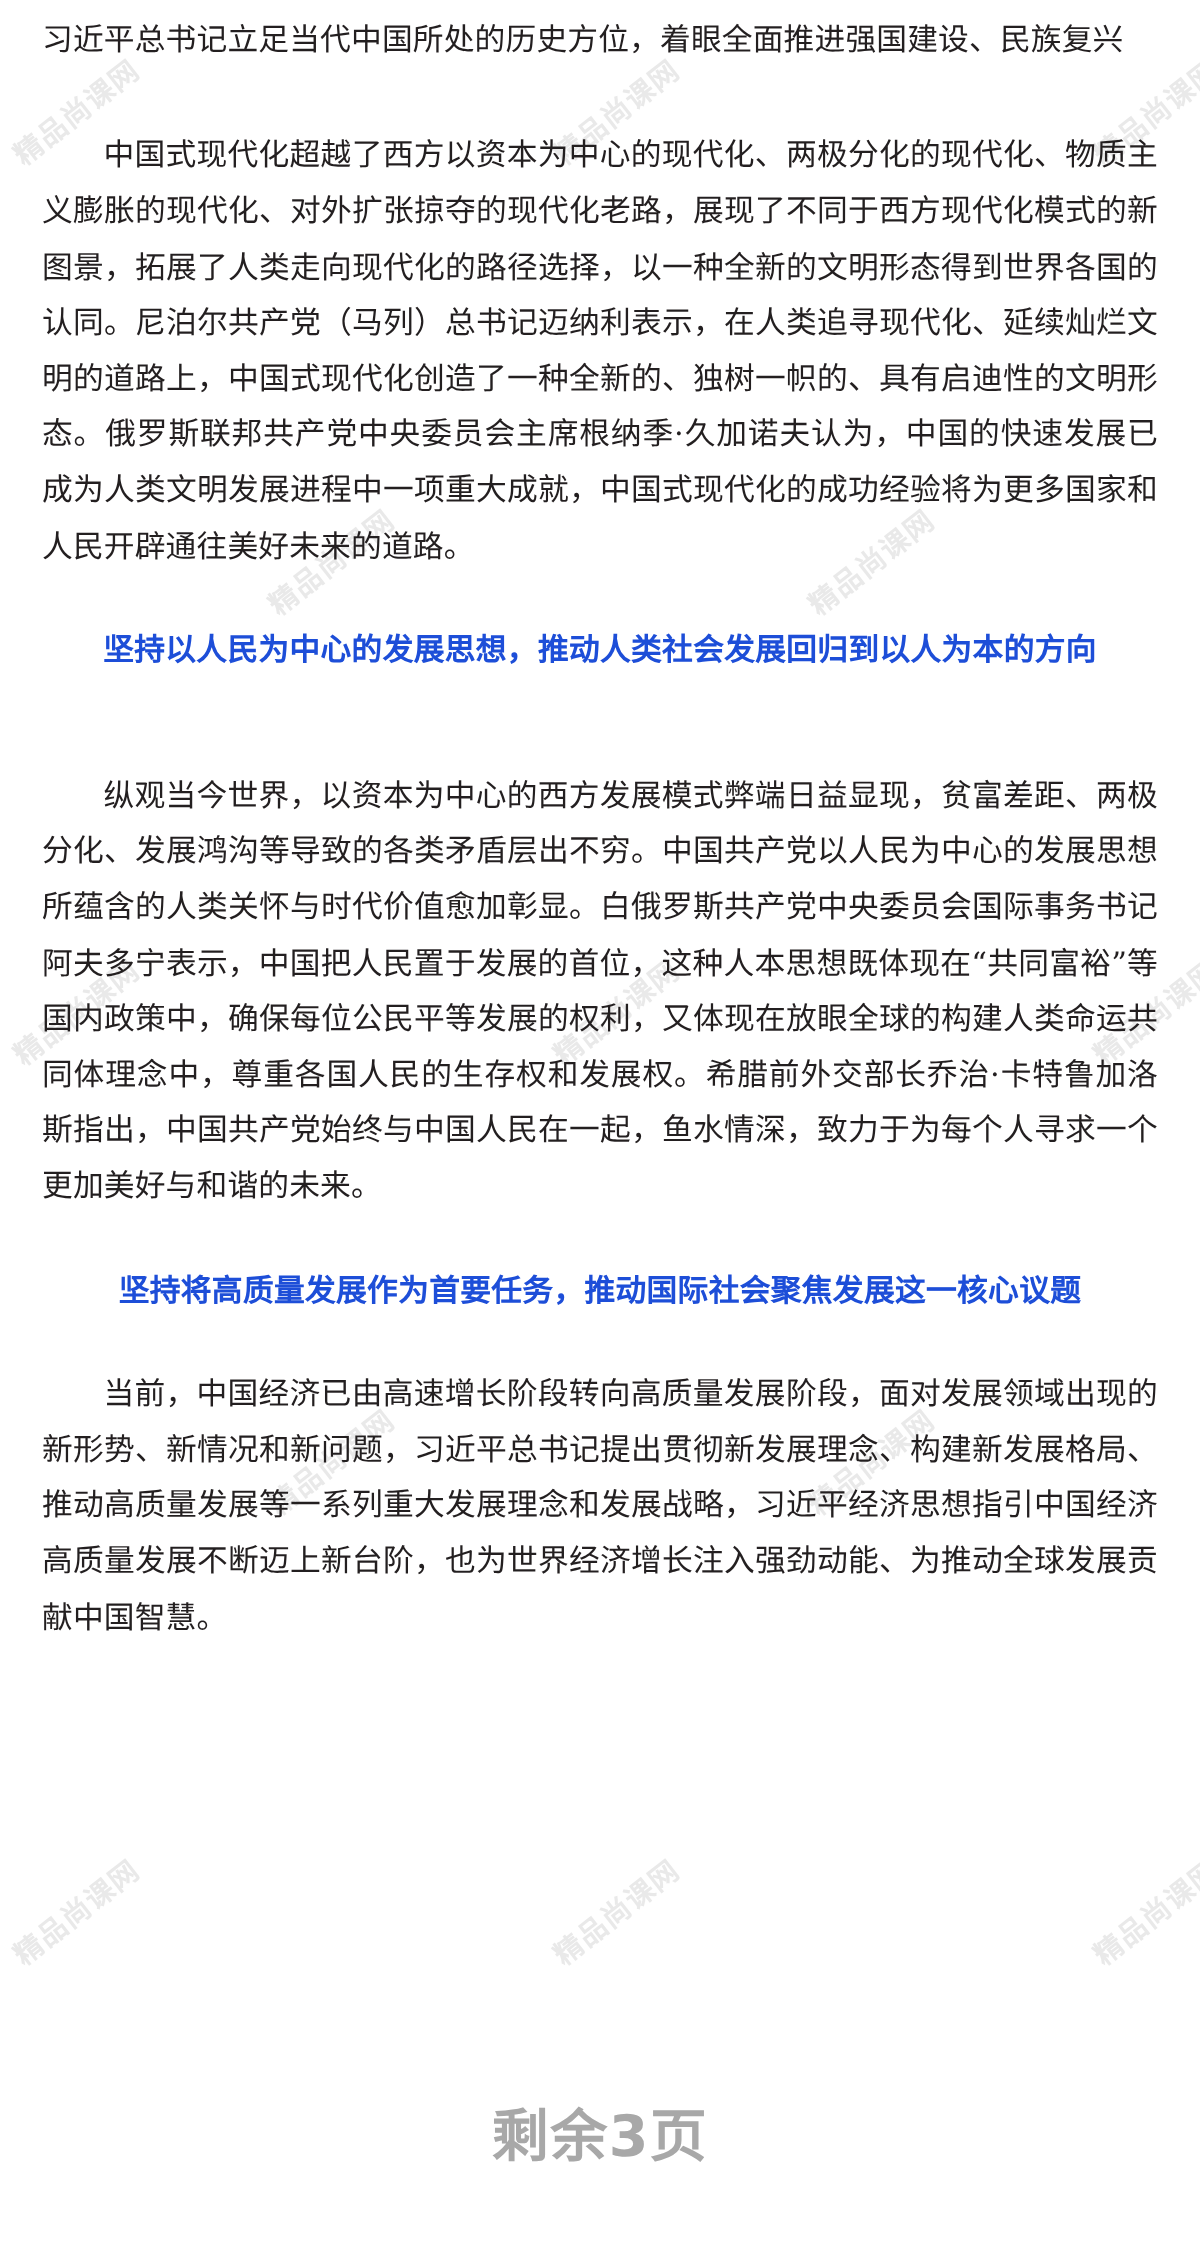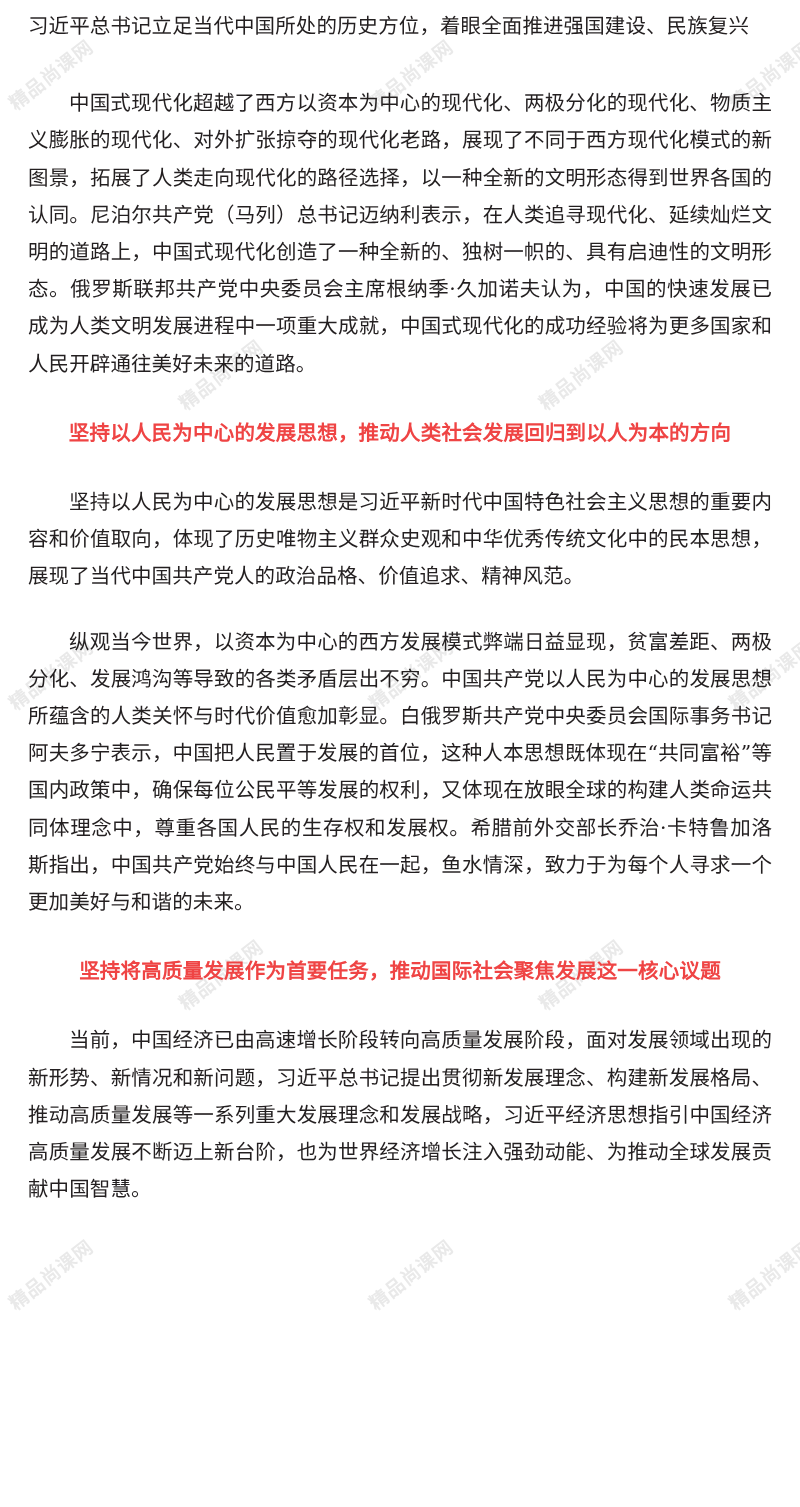"坚持以人民为中心的发展思想，推动人类社会发展回归到以人为本的方向" p.heading { color: #ef4444 -> #1d4ed8 }
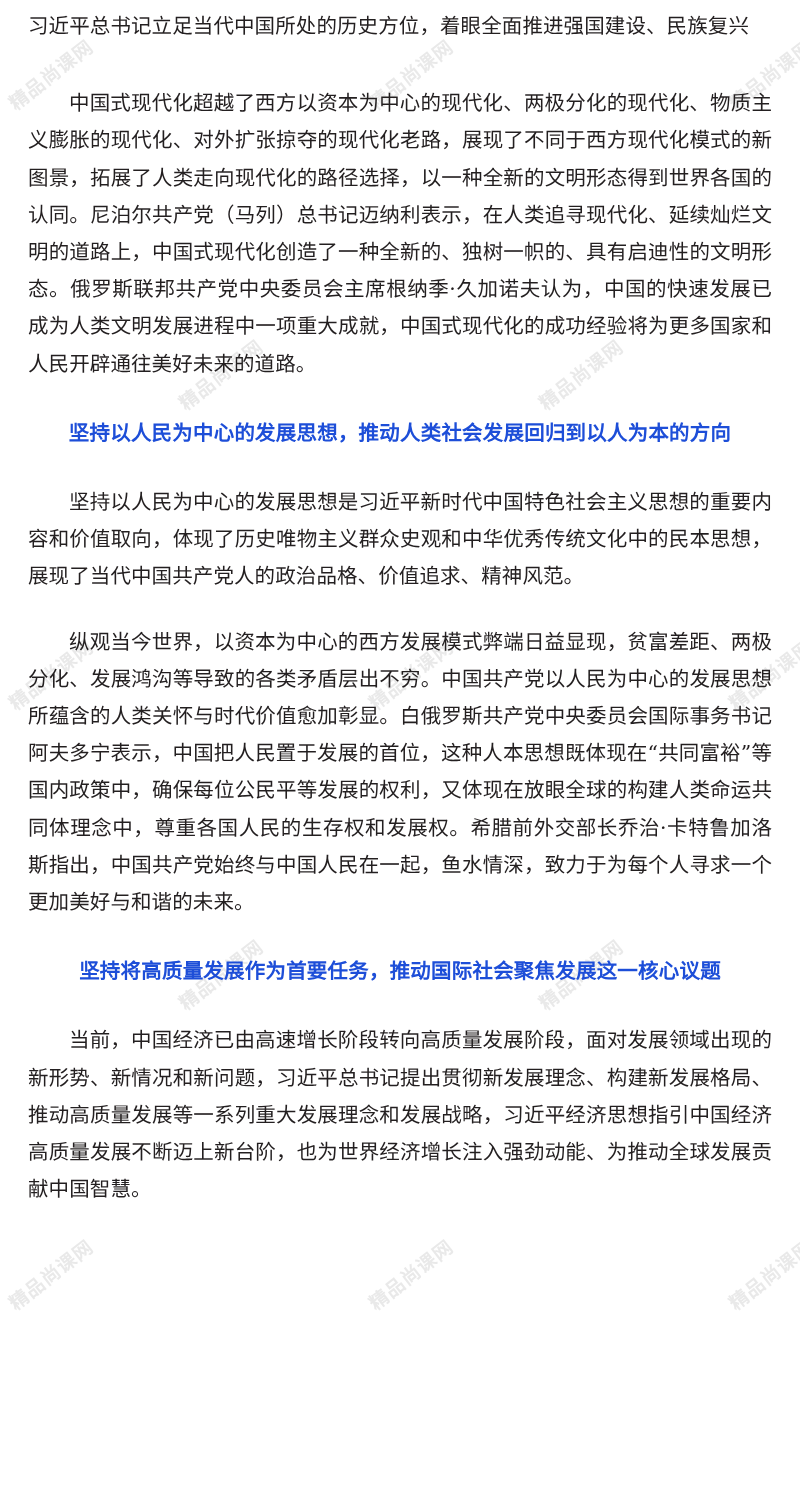"坚持以人民为中心的发展思想是习近平新时代中国特色社会主义思想的重要内容和价值取向" p.para { html: <p>坚持以人民为中心的发展思想是习近平新时代中国特色社会主义思想的重要内容和价值取向，体现了历史唯物主义群众史观和中华优秀传统文化中的民本思想，展现了当代中国共产党人的政治品格、价值追求、精神风范。</p> -> none }
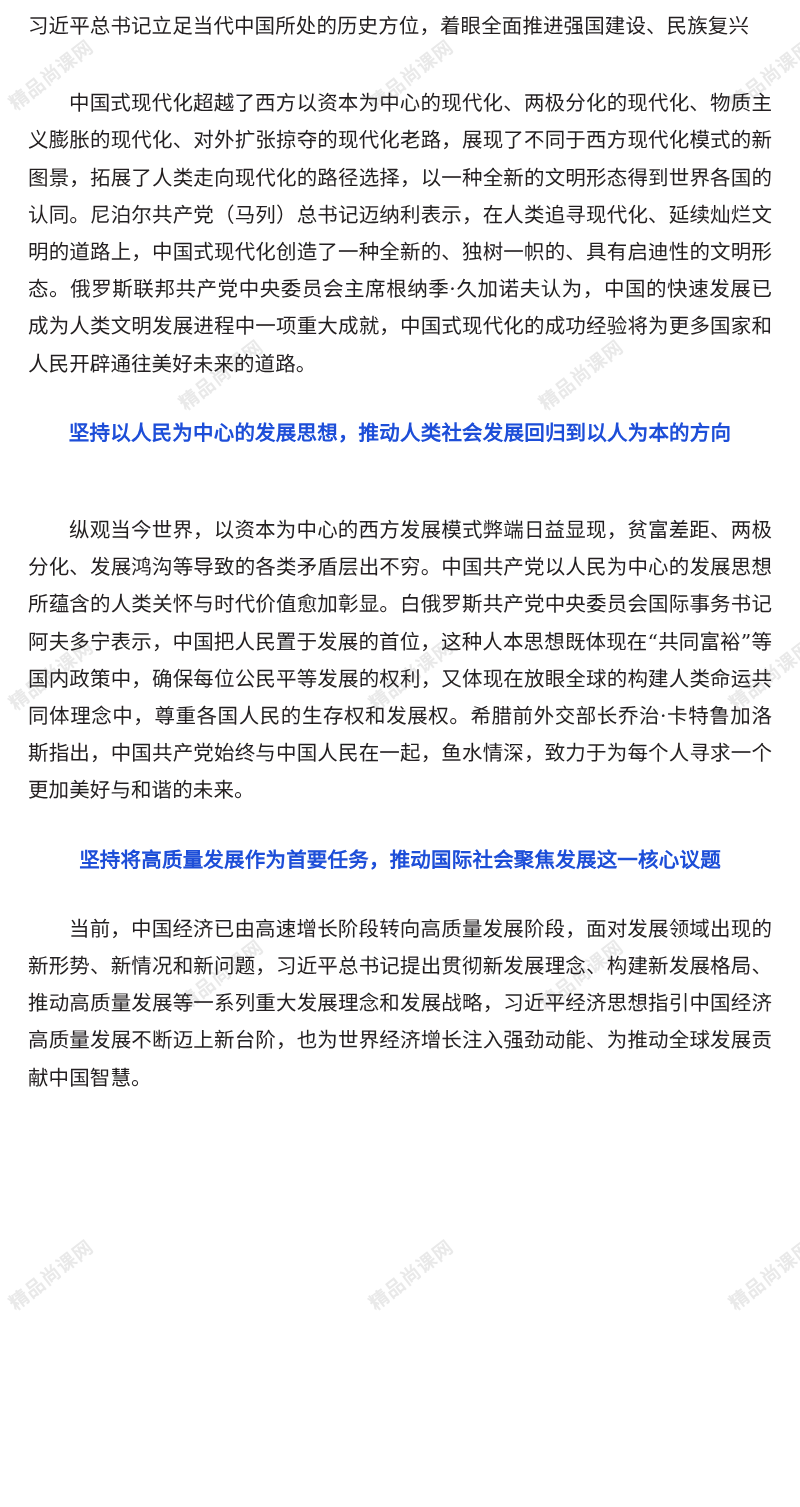"剩余3页" span.paywall-text { html: none -> <span>剩余3页</span> }
